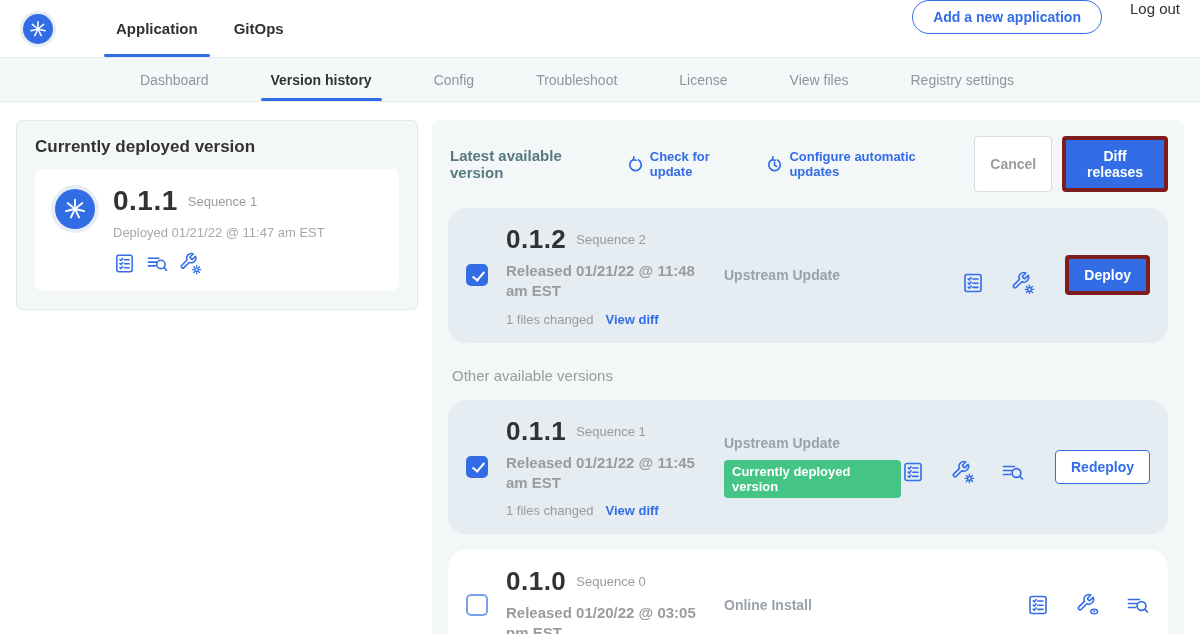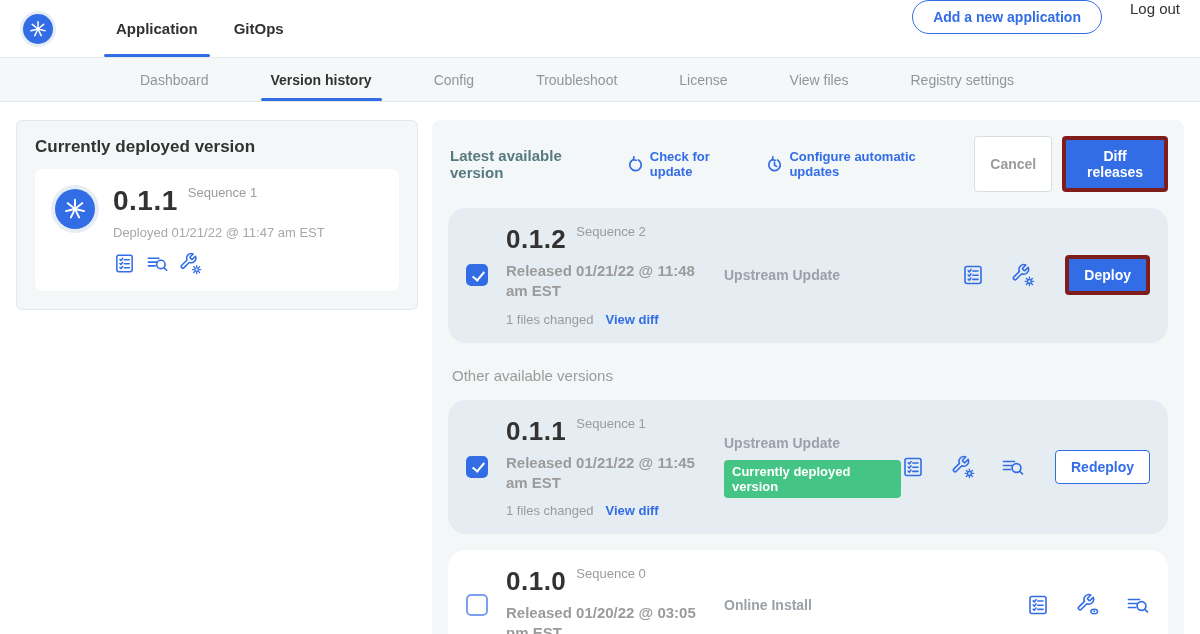"0.1.1" .version-line { align-items: flex-start -> center }
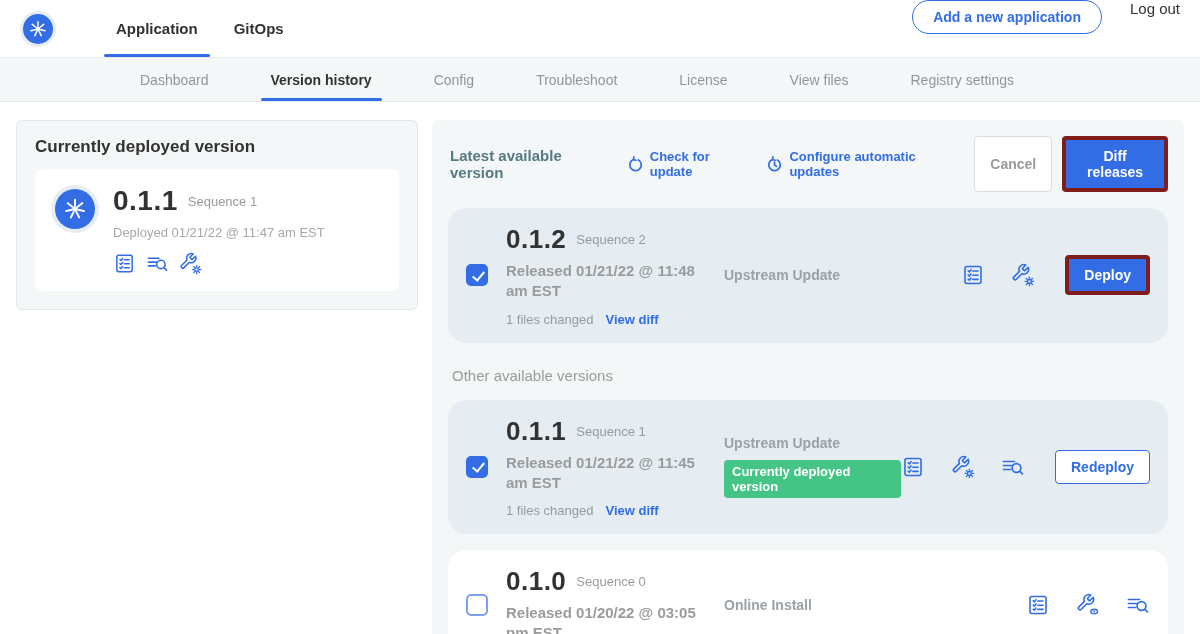"Deploy" .actions-col { align-items: center -> flex-end }
